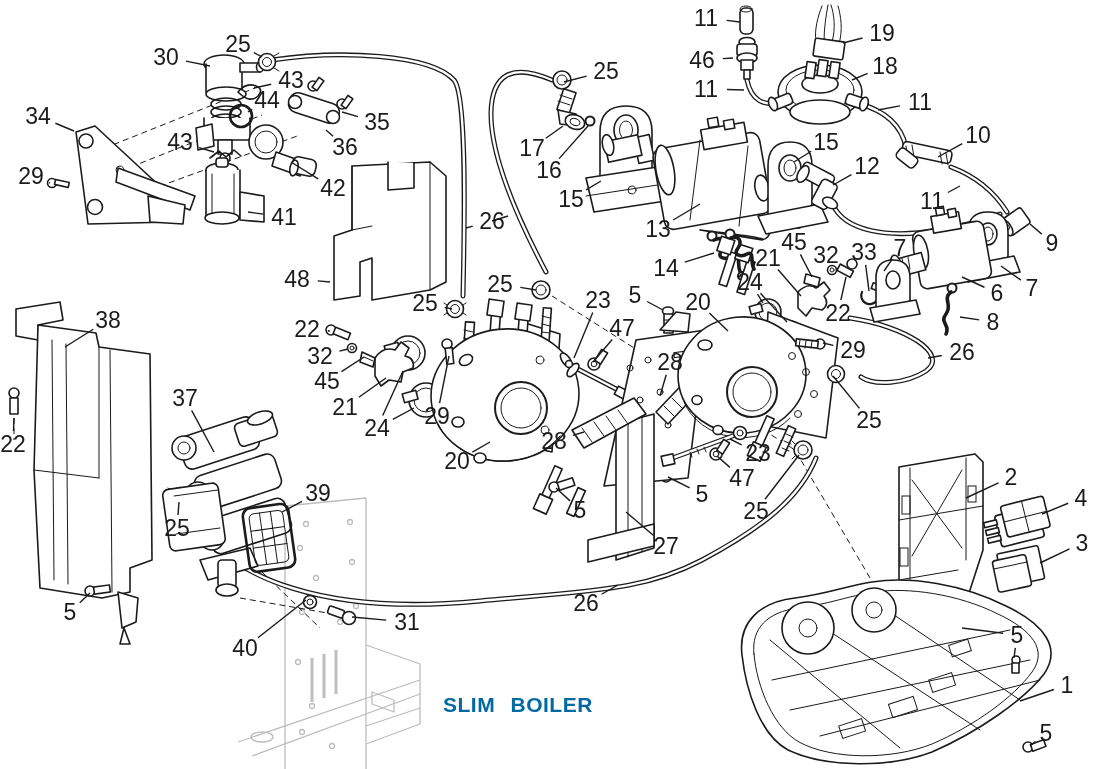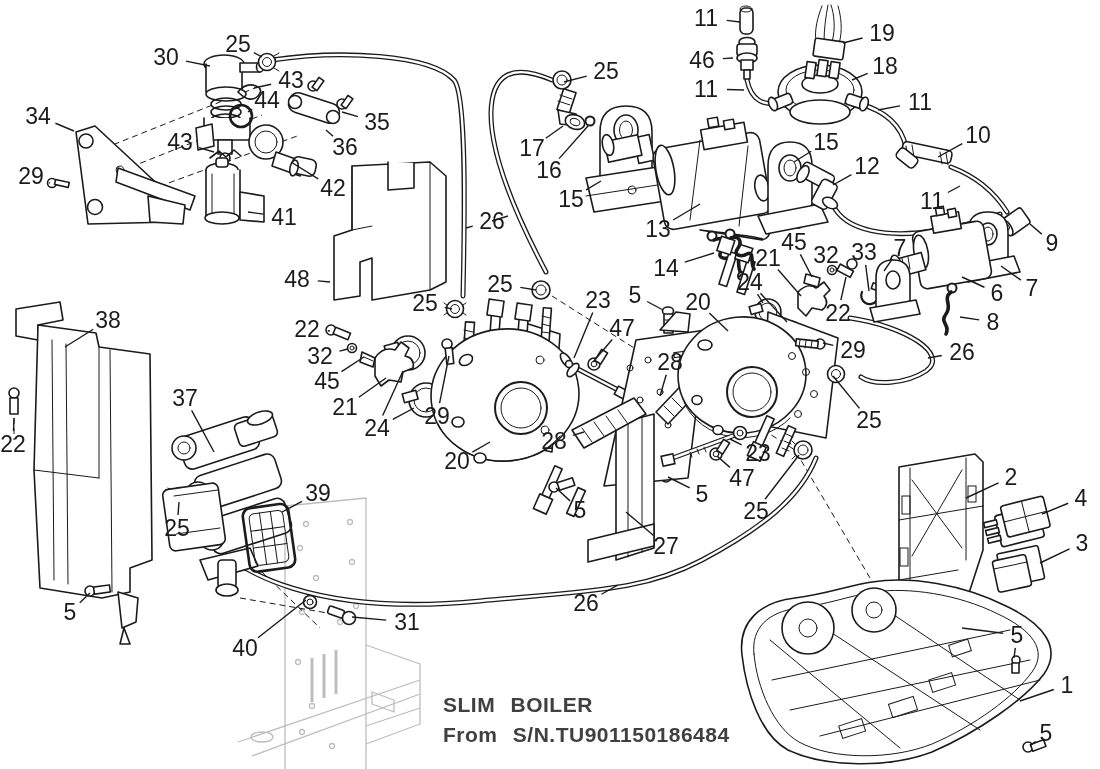"SLIM BOILER" .title { color: #404040 -> #0369a1 }
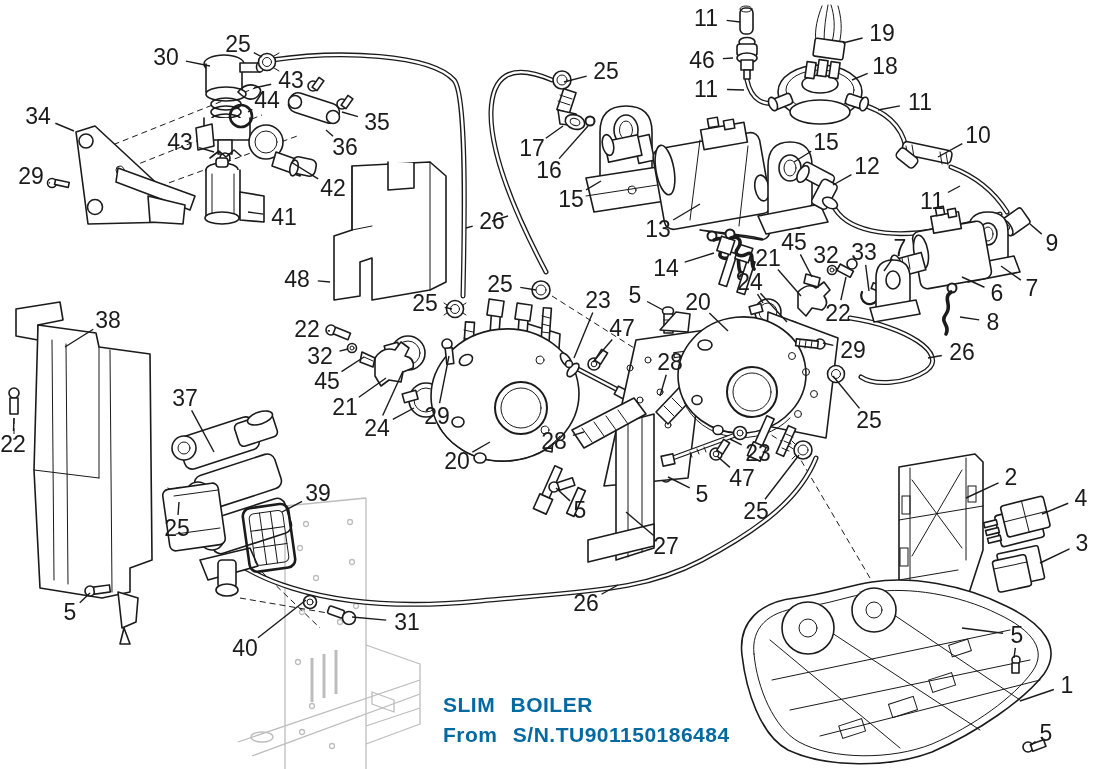"From S/N.TU901150186484" div { html: <div>From S/N.TU901150186484</div> -> none }
